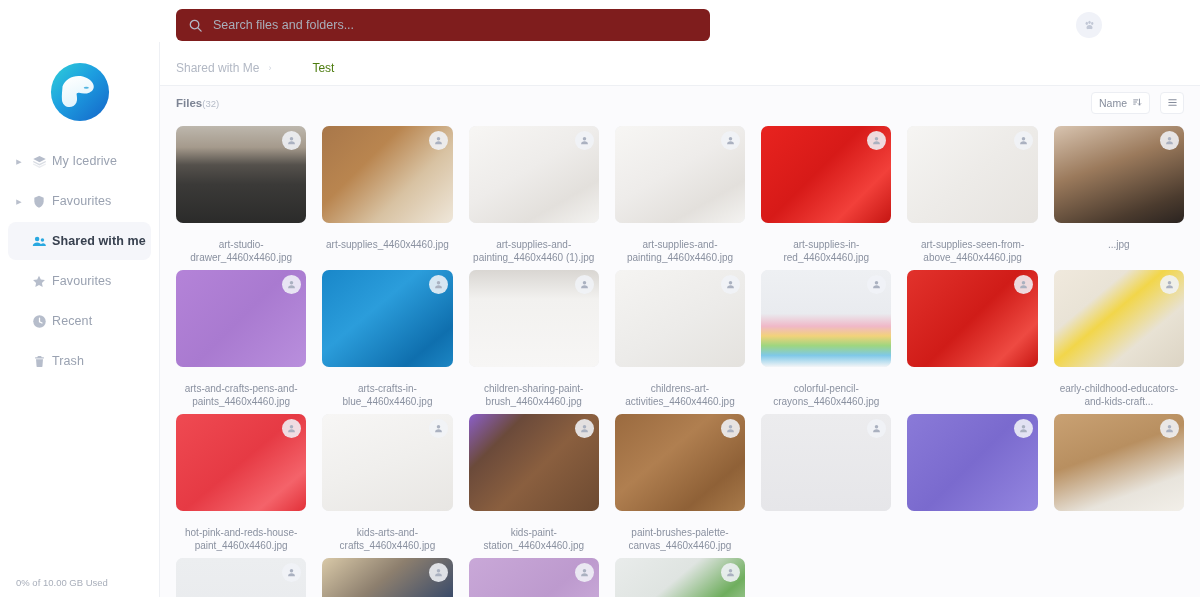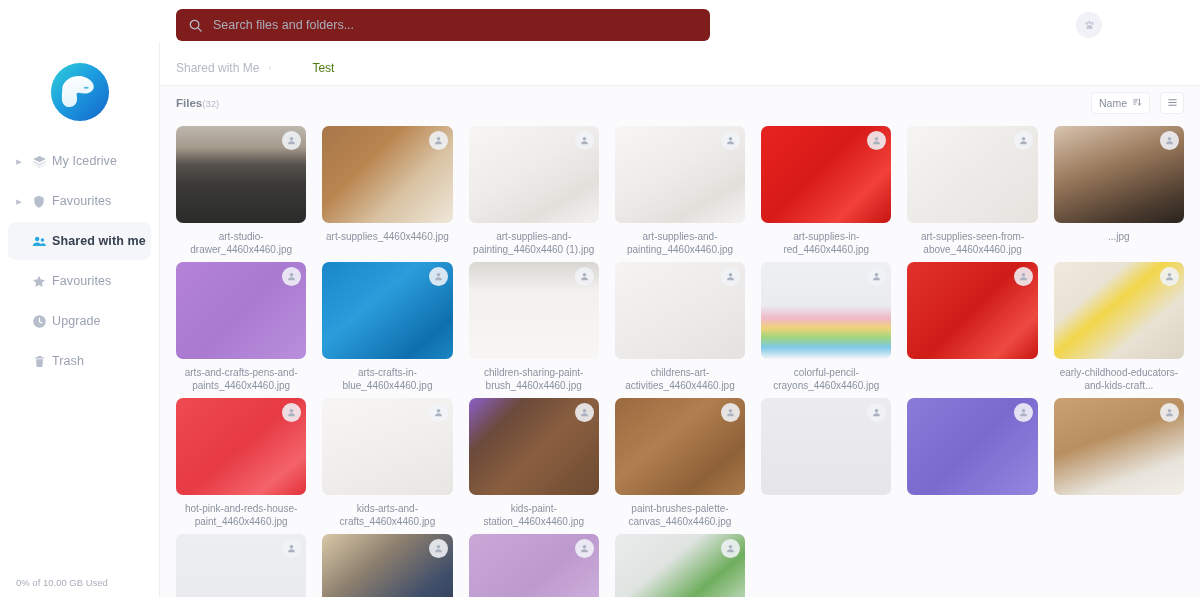"art-studio-drawer_4460x4460.jpg" .fname { margin-top: 8px -> 16px }
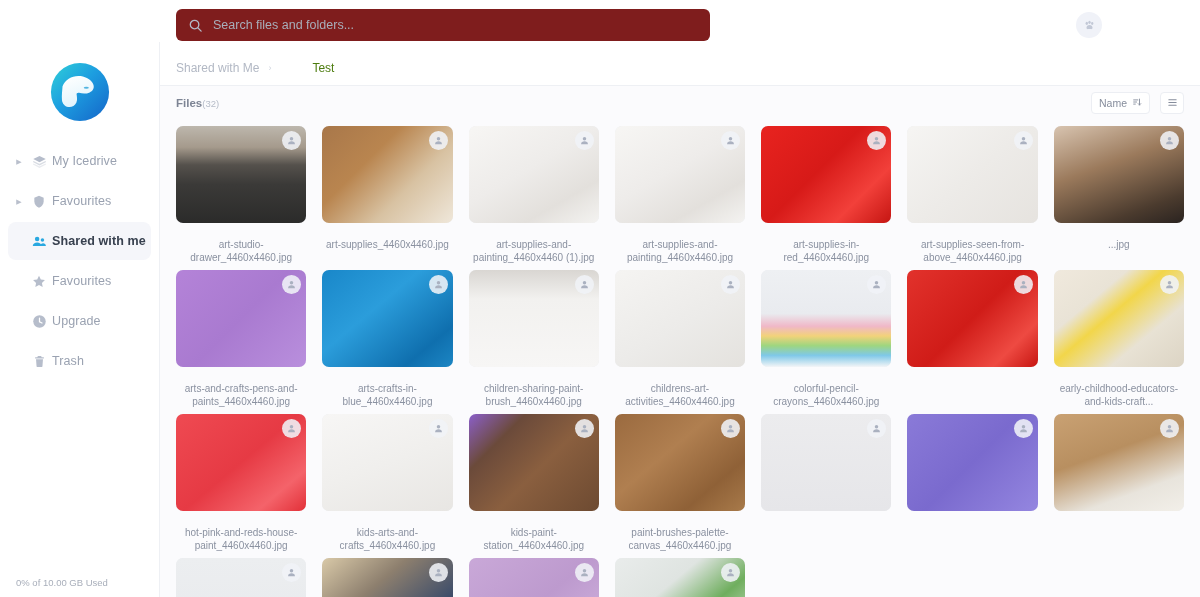"Upgrade" span.nav-label { text: Upgrade -> Recent }
